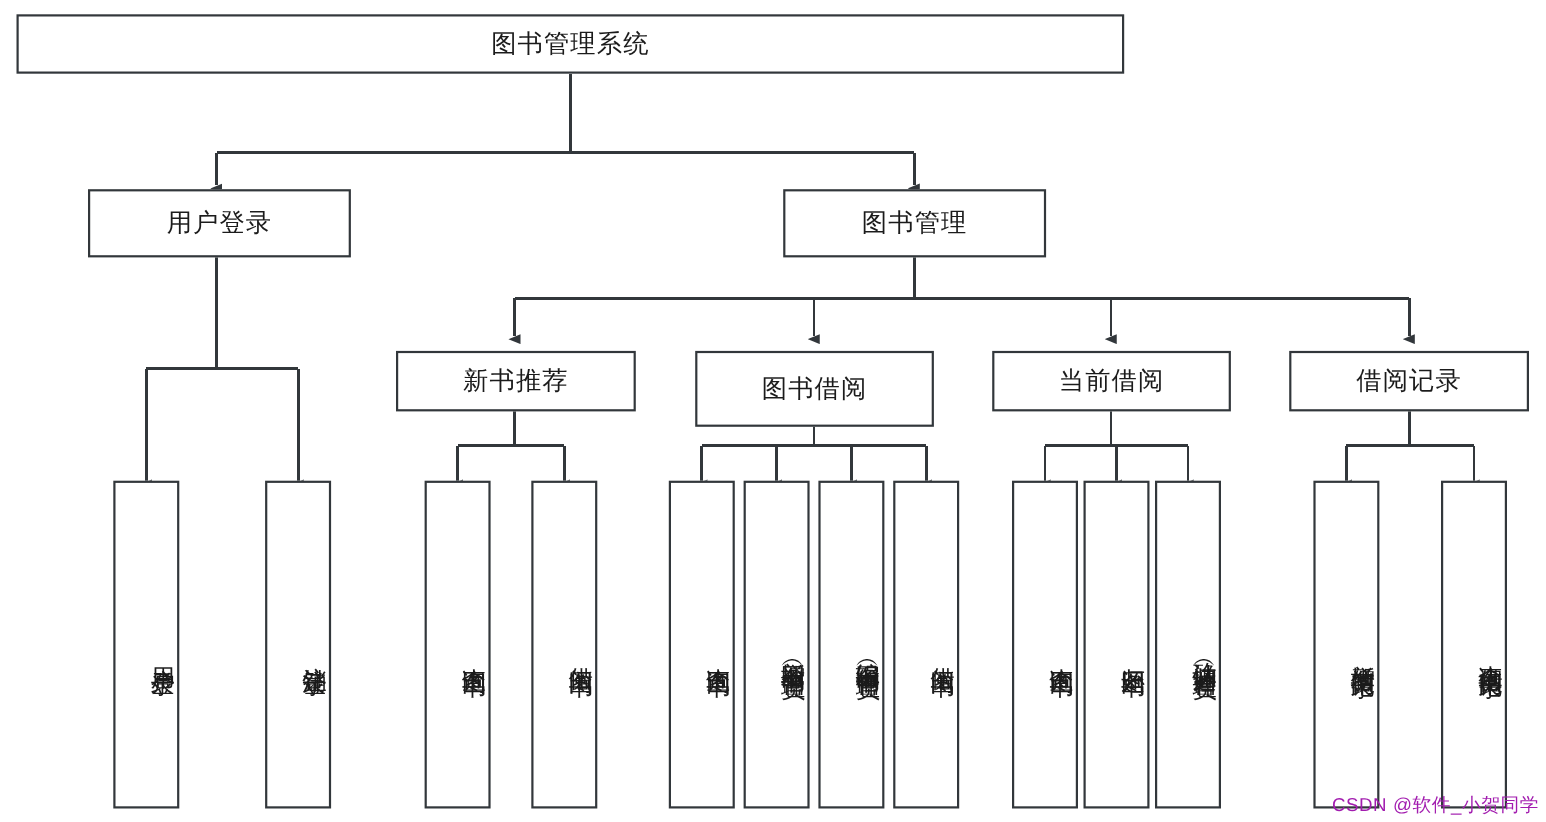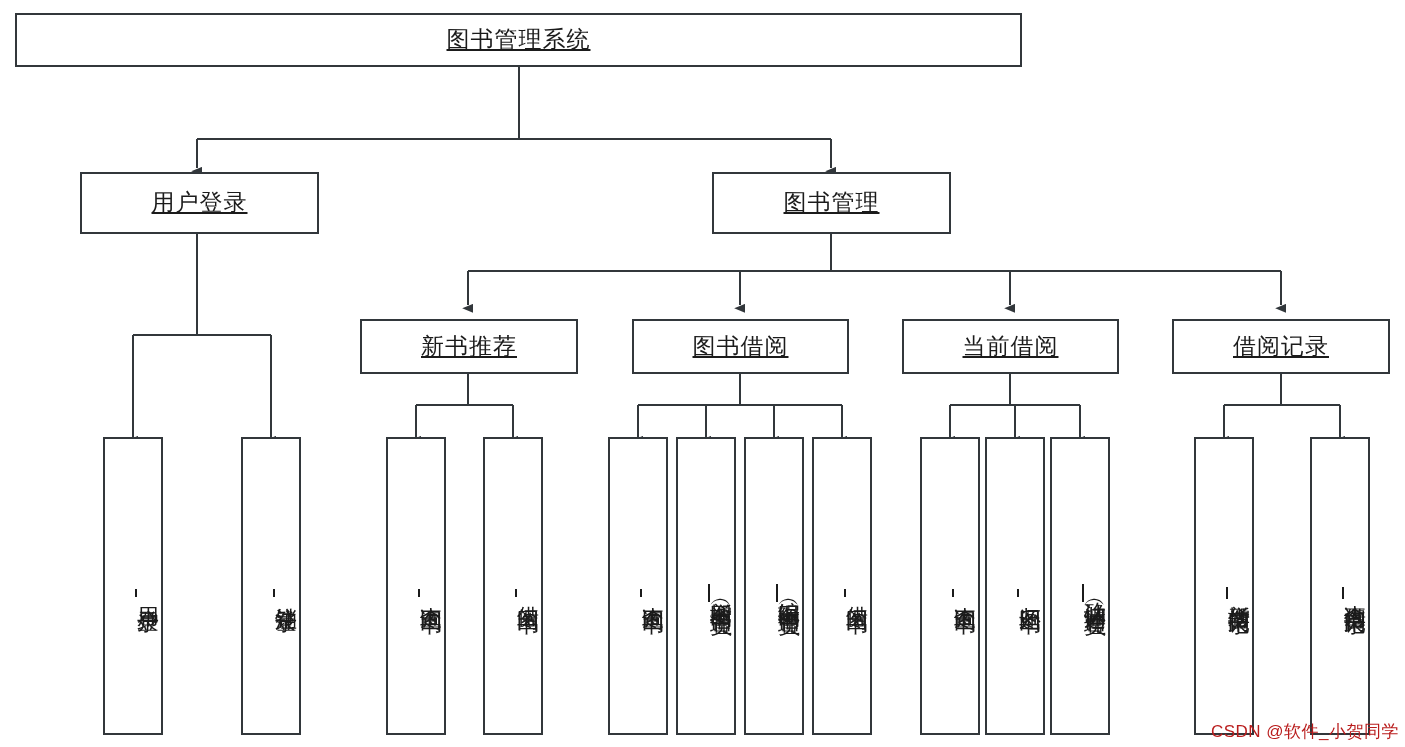"图书管理系统" .node { text-decoration: underline -> none }
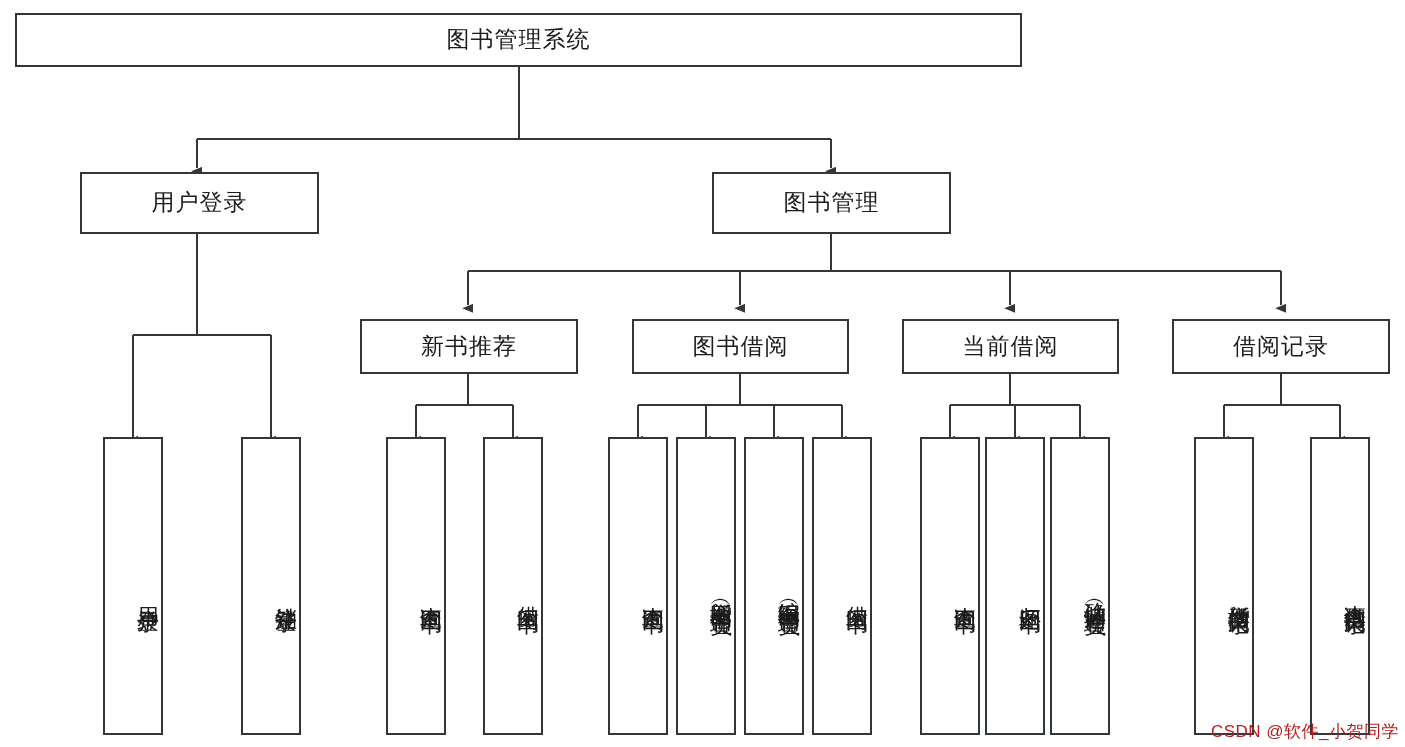"图书借阅" div.node { height: 55px -> 69px }
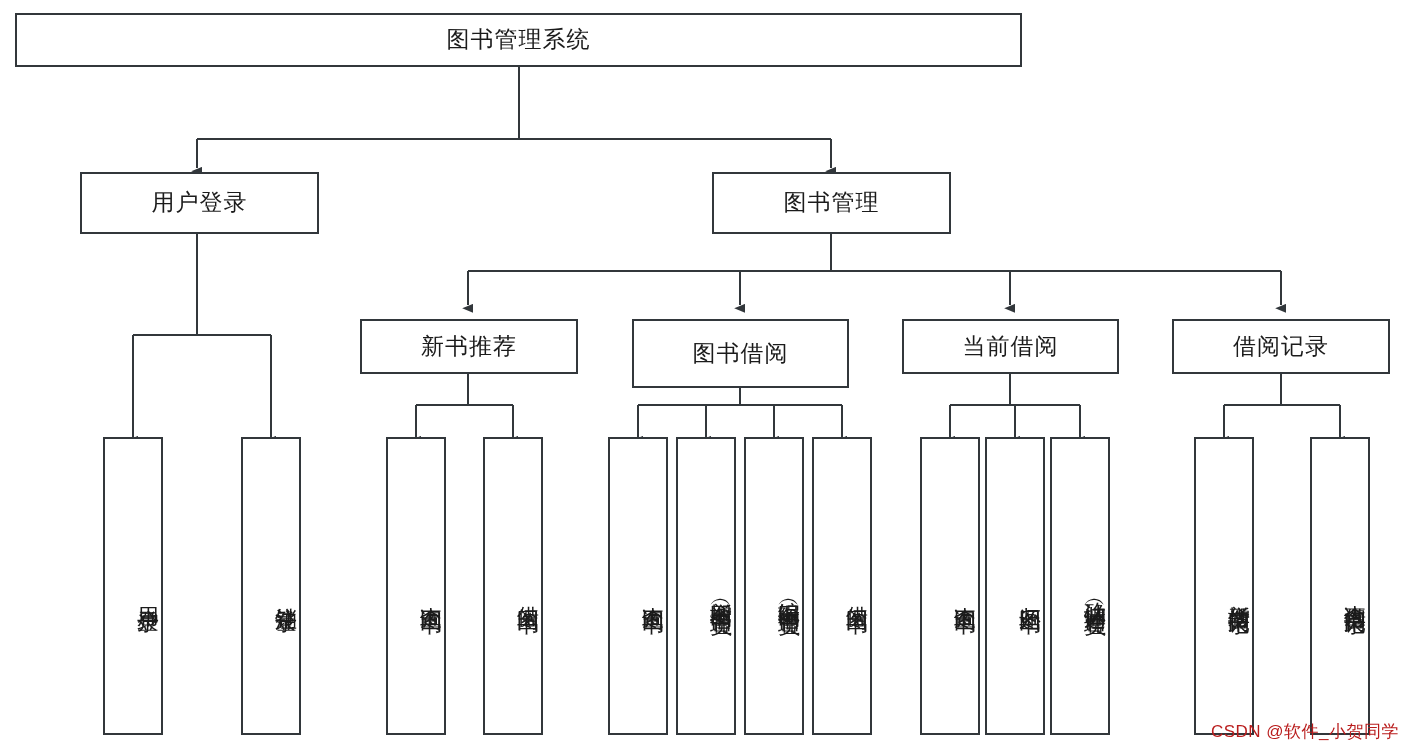"CSDN @软件_小贺同学" .watermark { color: #b91c1c -> #a21caf }
